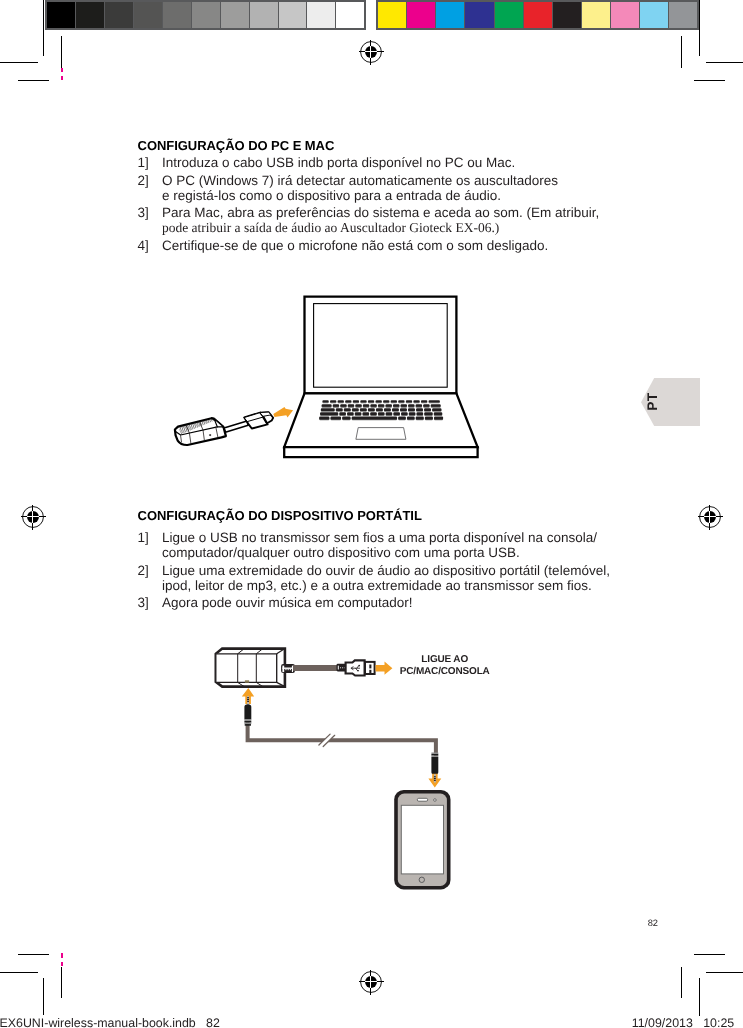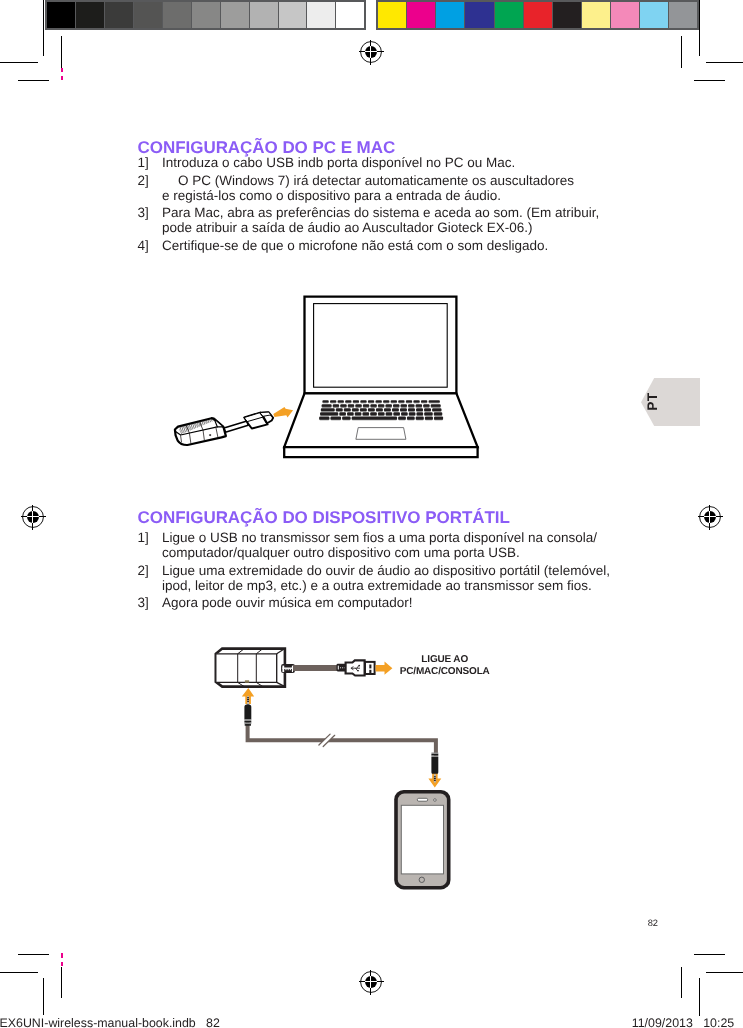"CONFIGURAÇÃO DO PC E MAC" .sec-h { color: #8b5cf6 -> #000000; font-size: 17px -> 13px }
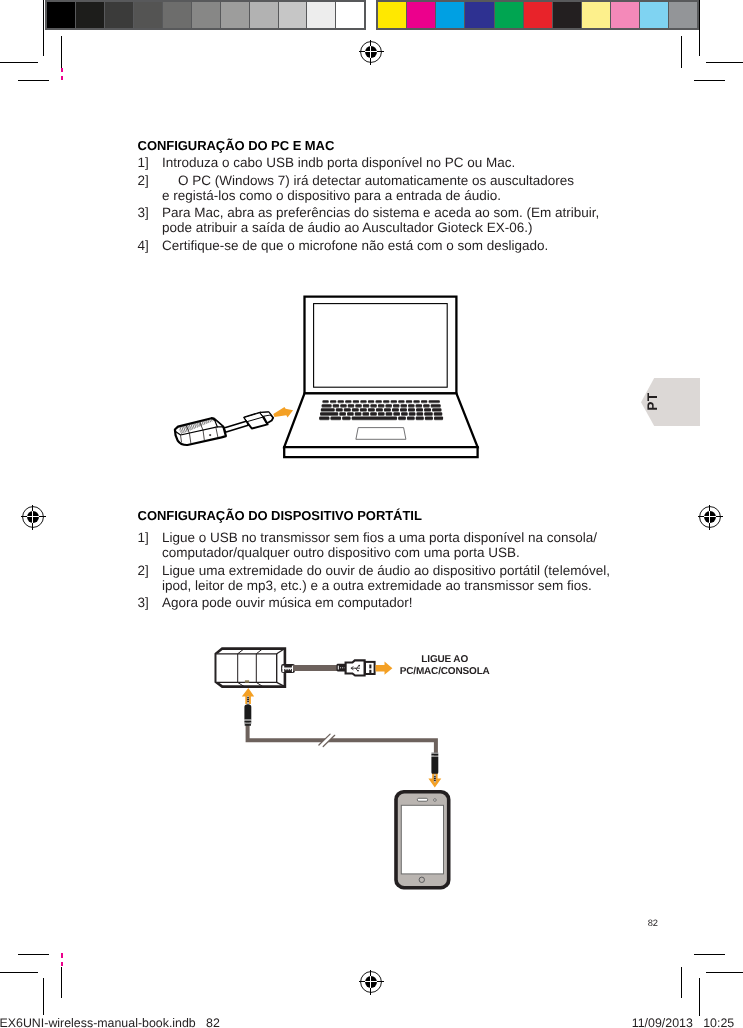"O PC (Windows 7) irá" div.step-line { margin-left: 16px -> none }
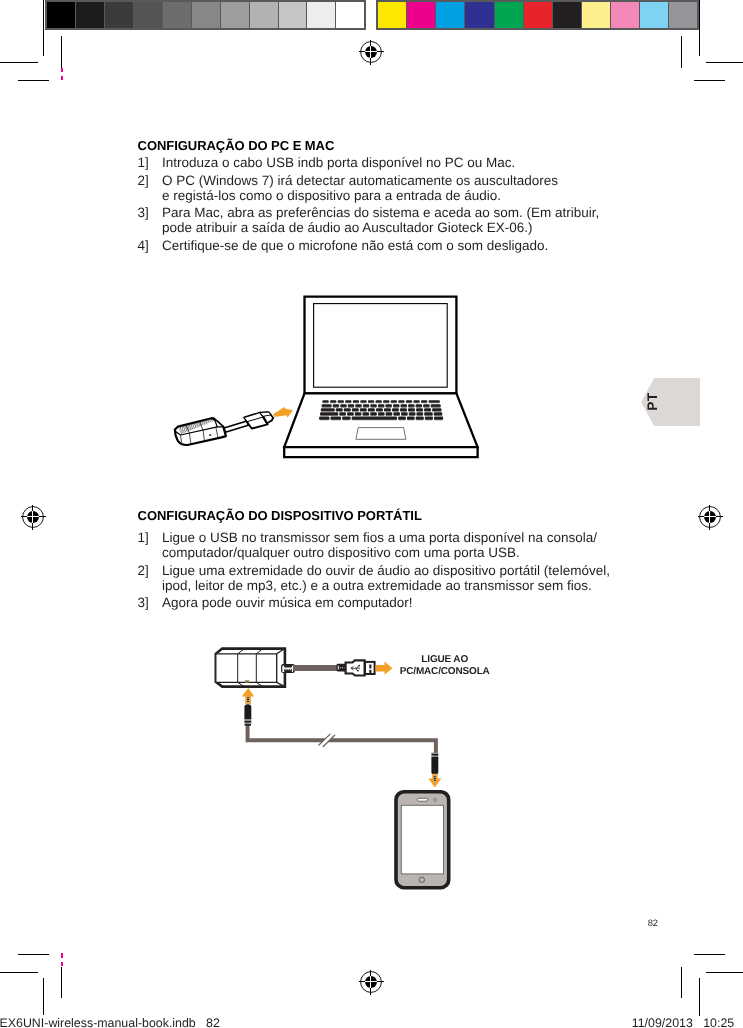"pode atribuir a saída de" div.step-line { font-family: none -> Liberation Serif, serif }
